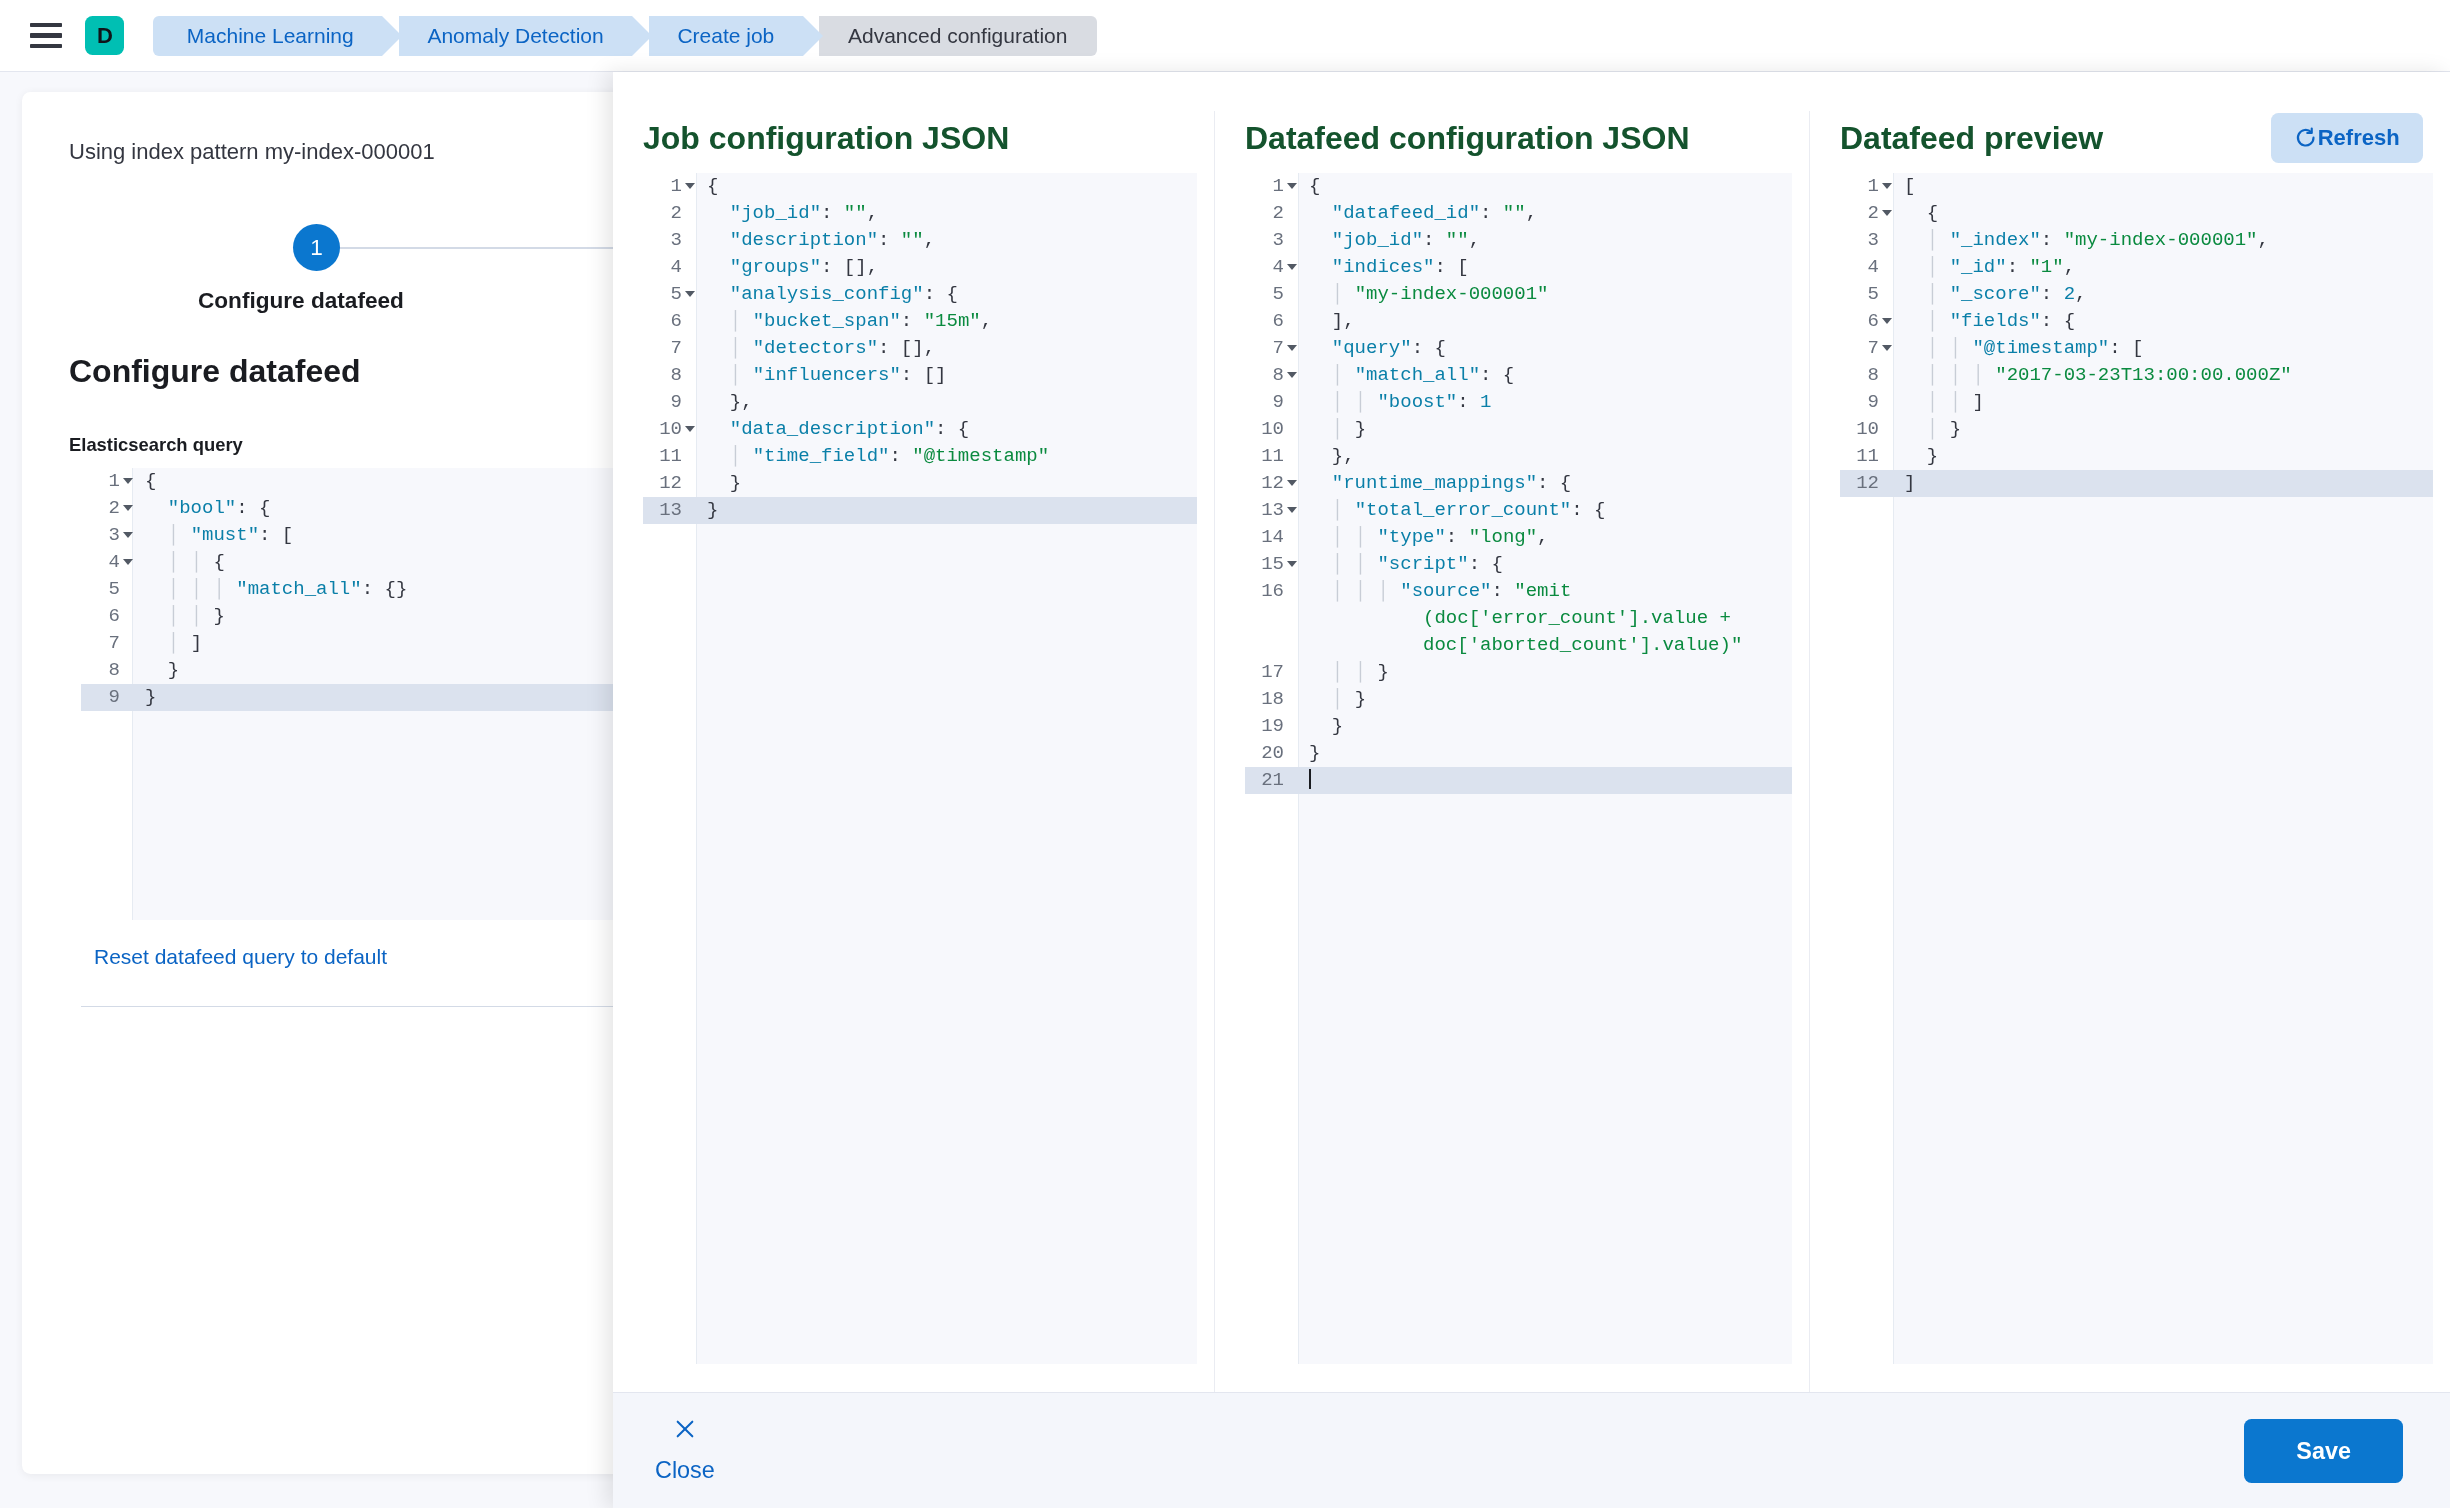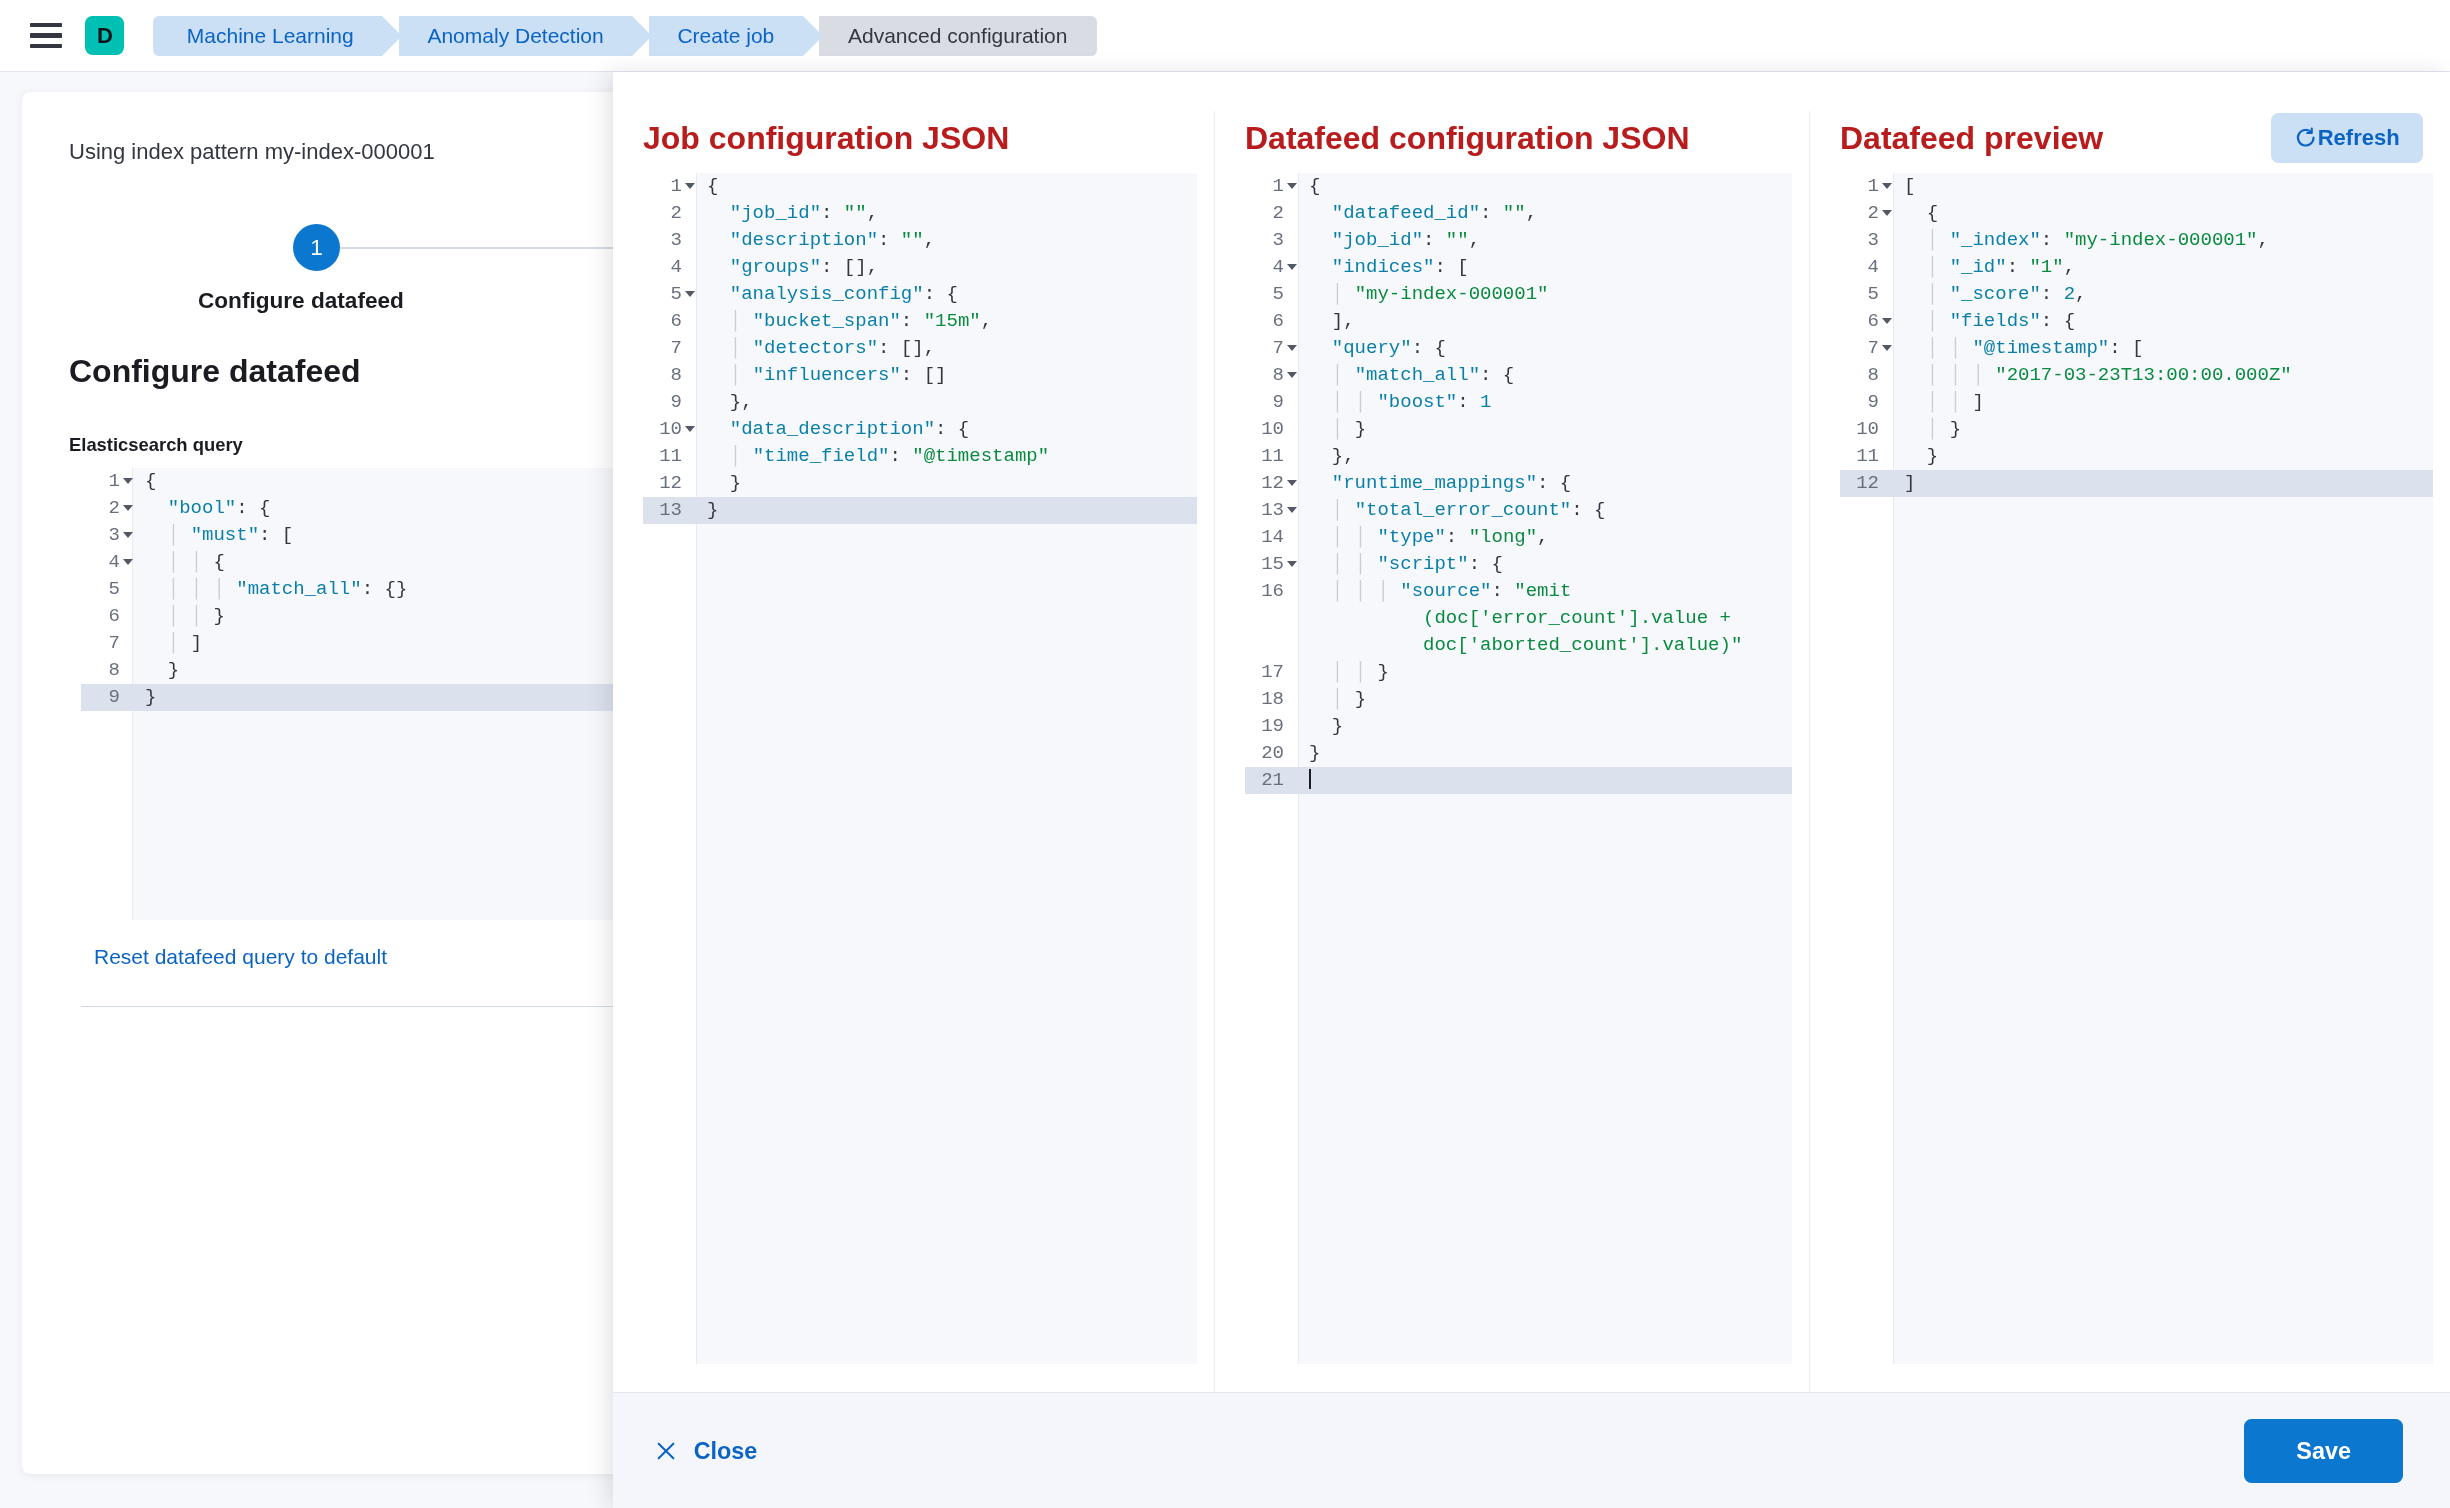"Job configuration JSON" .col-title { color: #b91c1c -> #14532d }
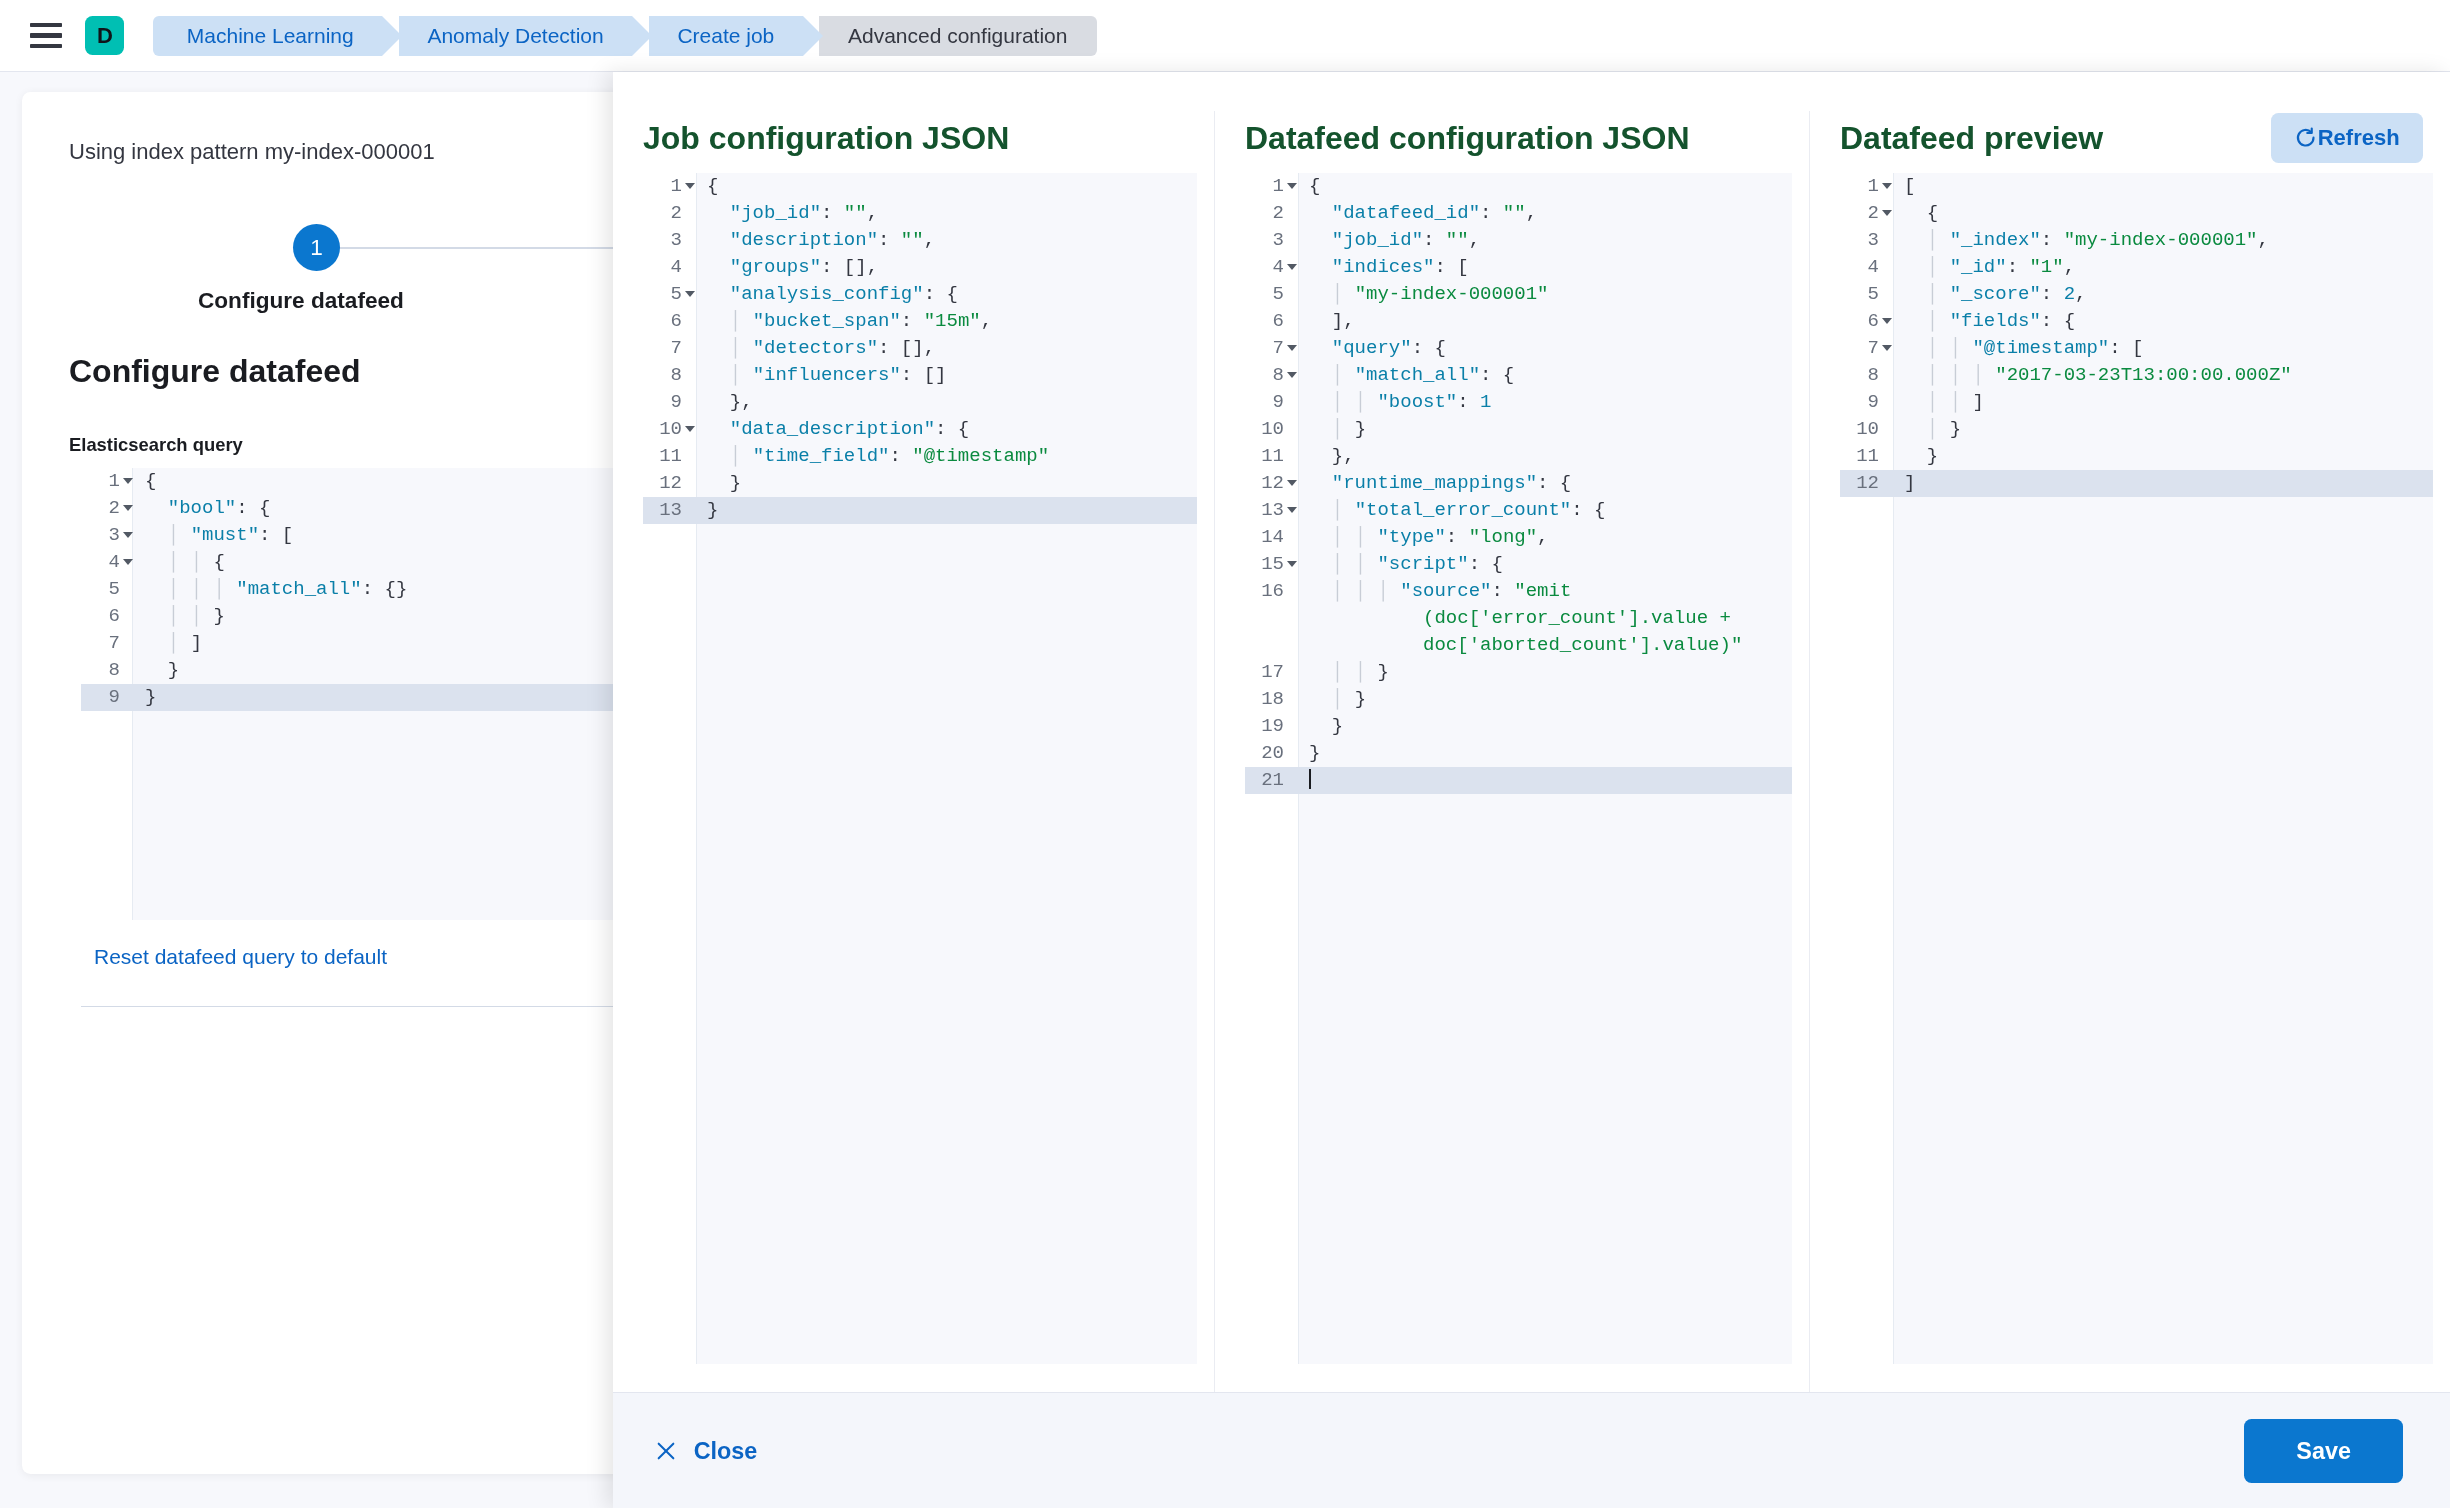"Close" .close-btn { flex-direction: none -> column; font-weight: 700 -> 400 }
